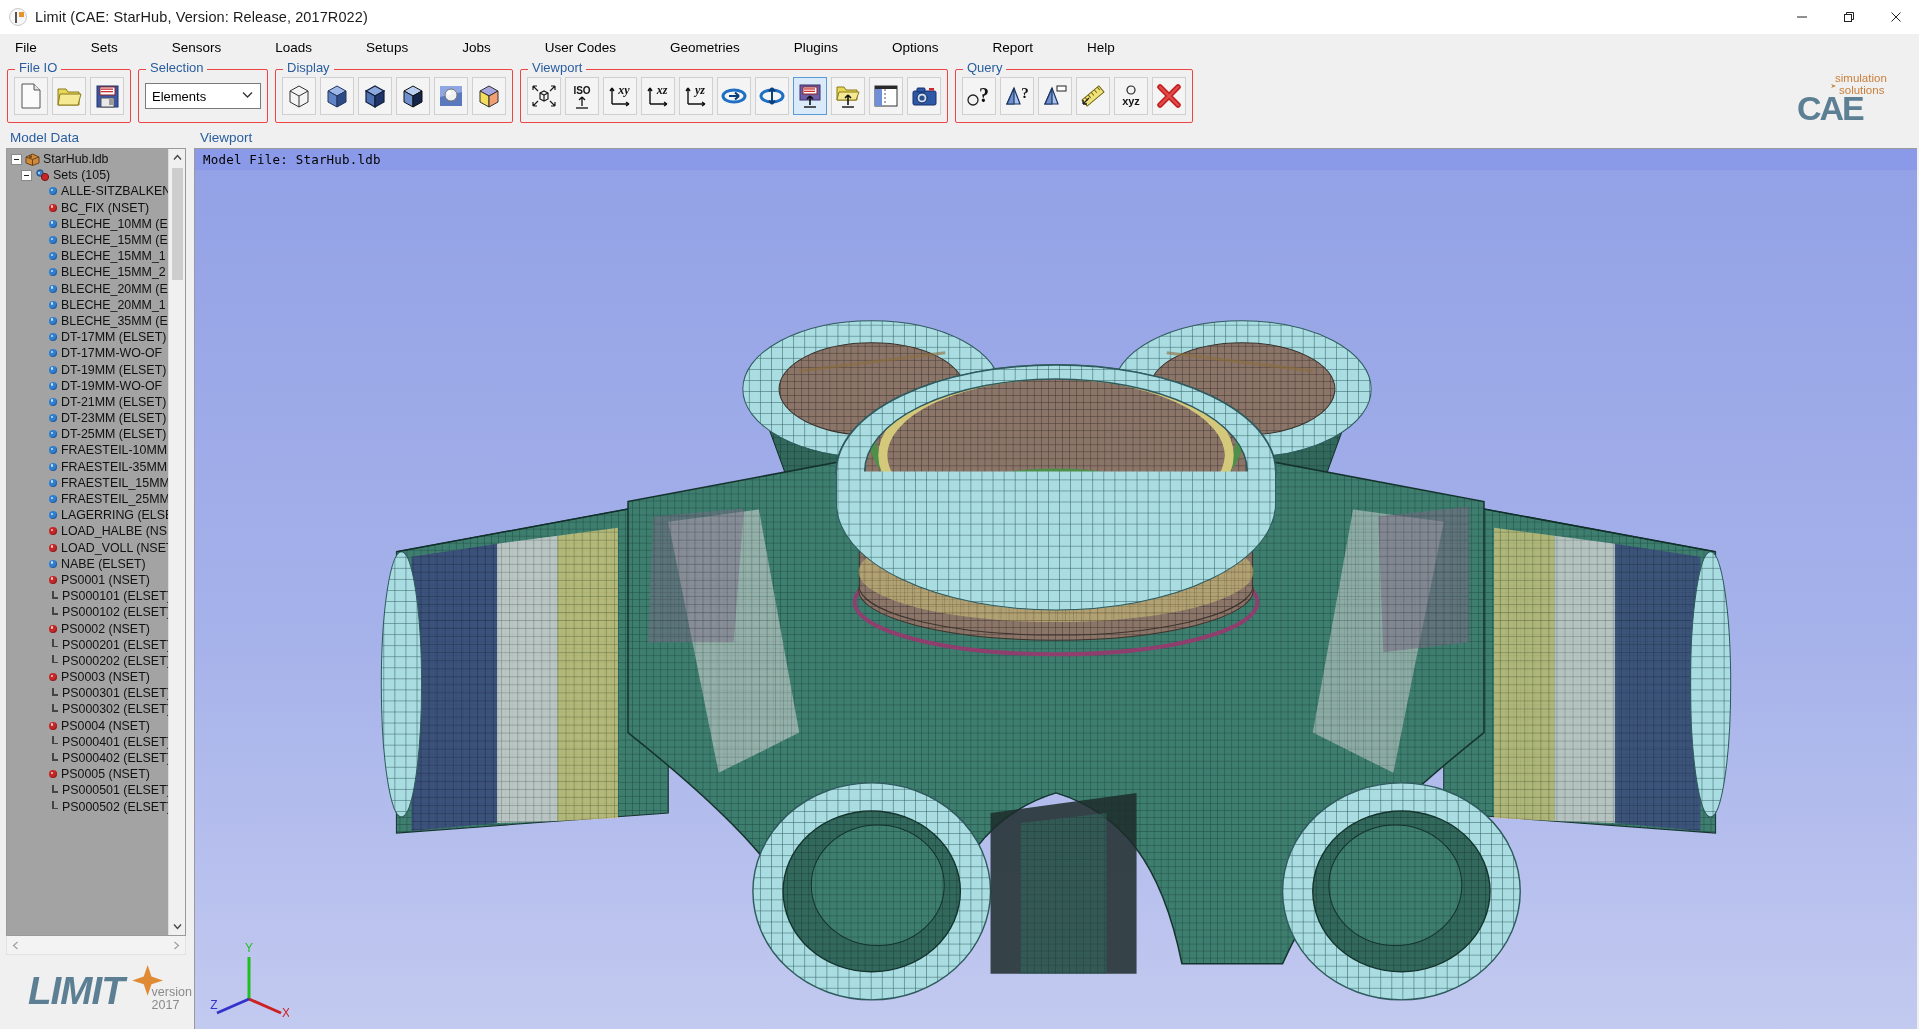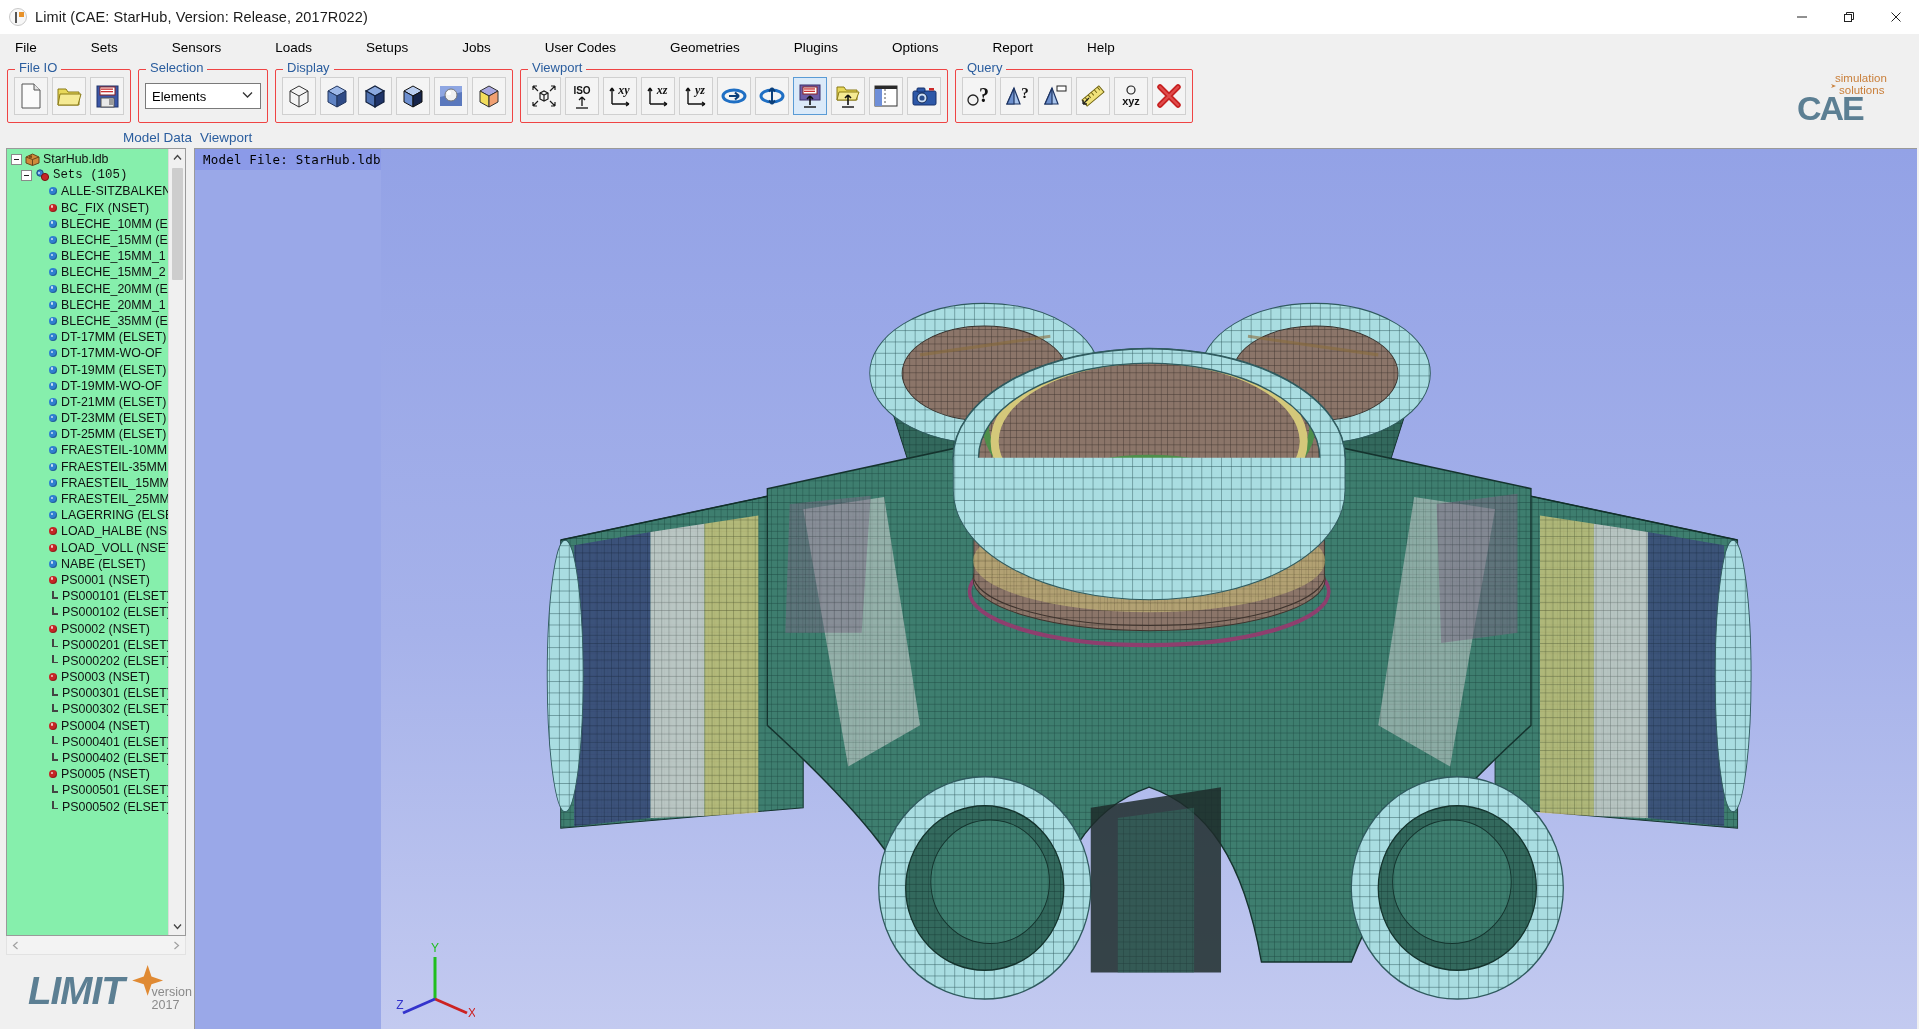"Model Data" .leftpanel { text-align: right -> none }
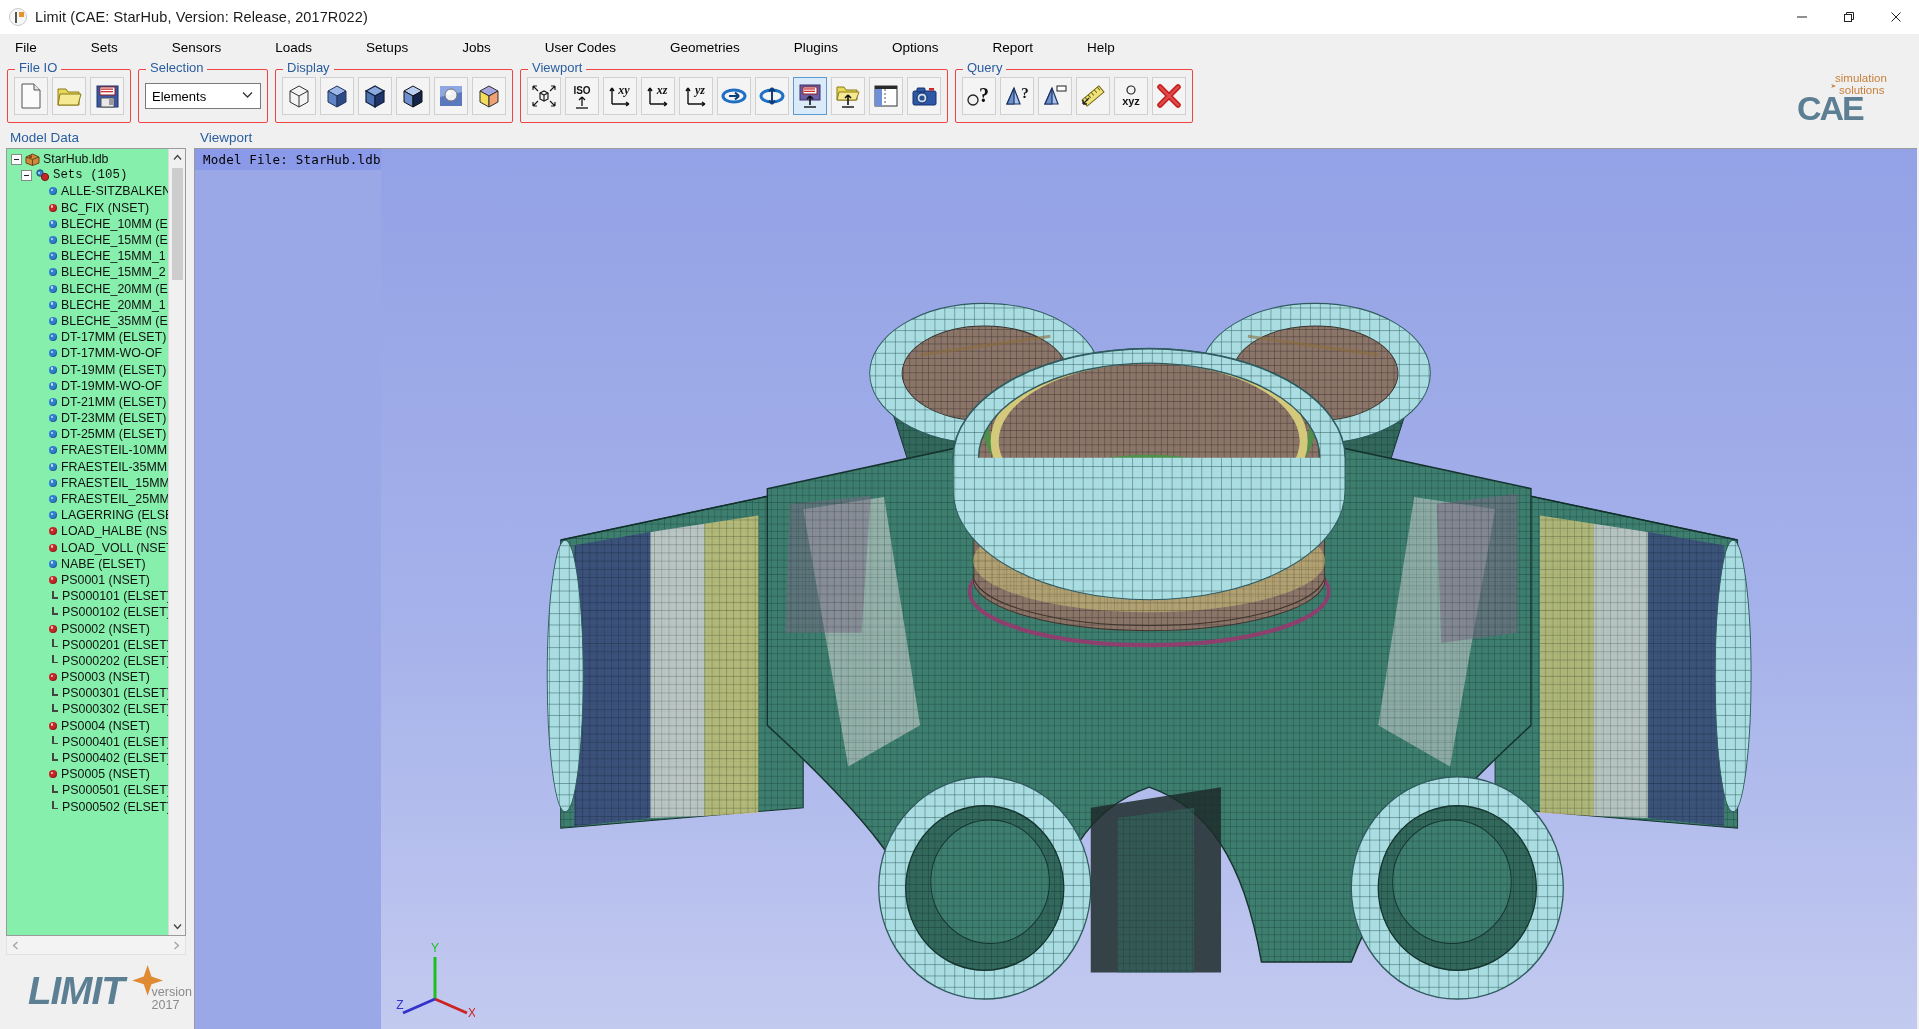"StarHub.ldb" .treebox { background: #86efac -> #a3a3a3 }
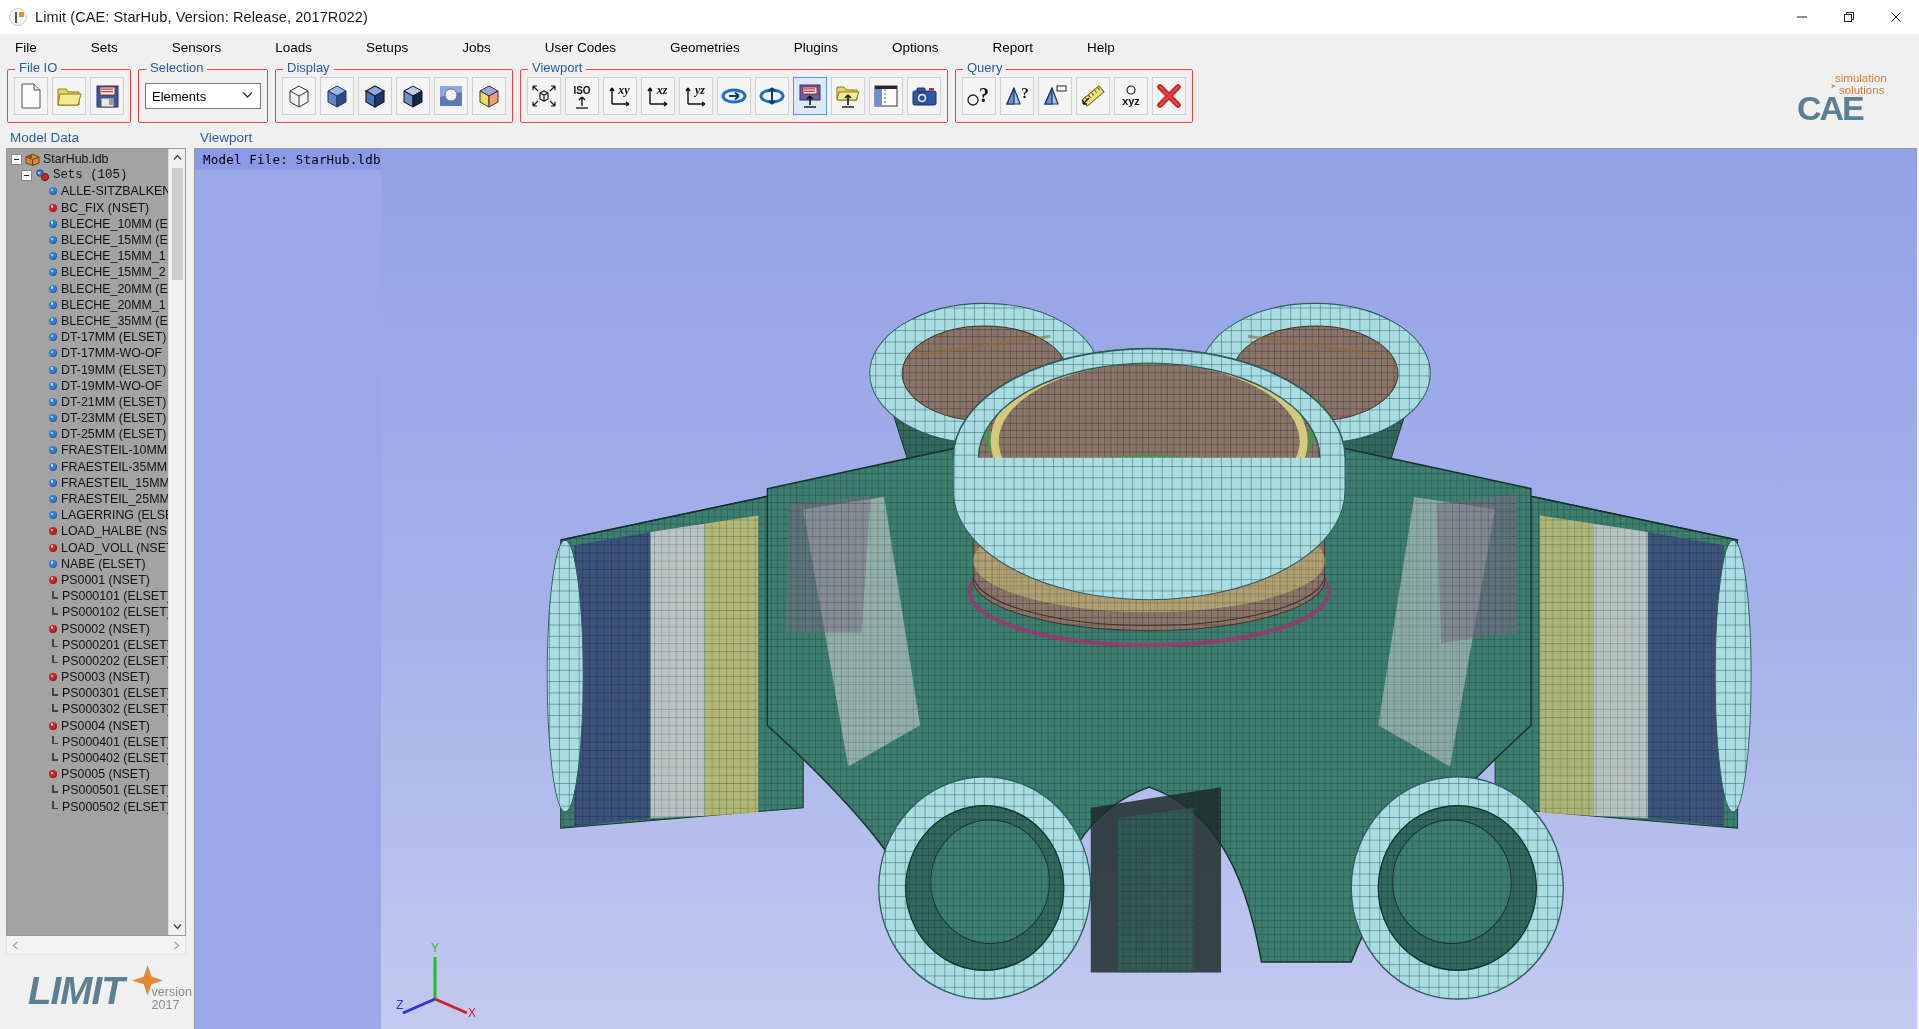"Model File: StarHub.ldb" .vp-frame { flex-direction: row -> column }
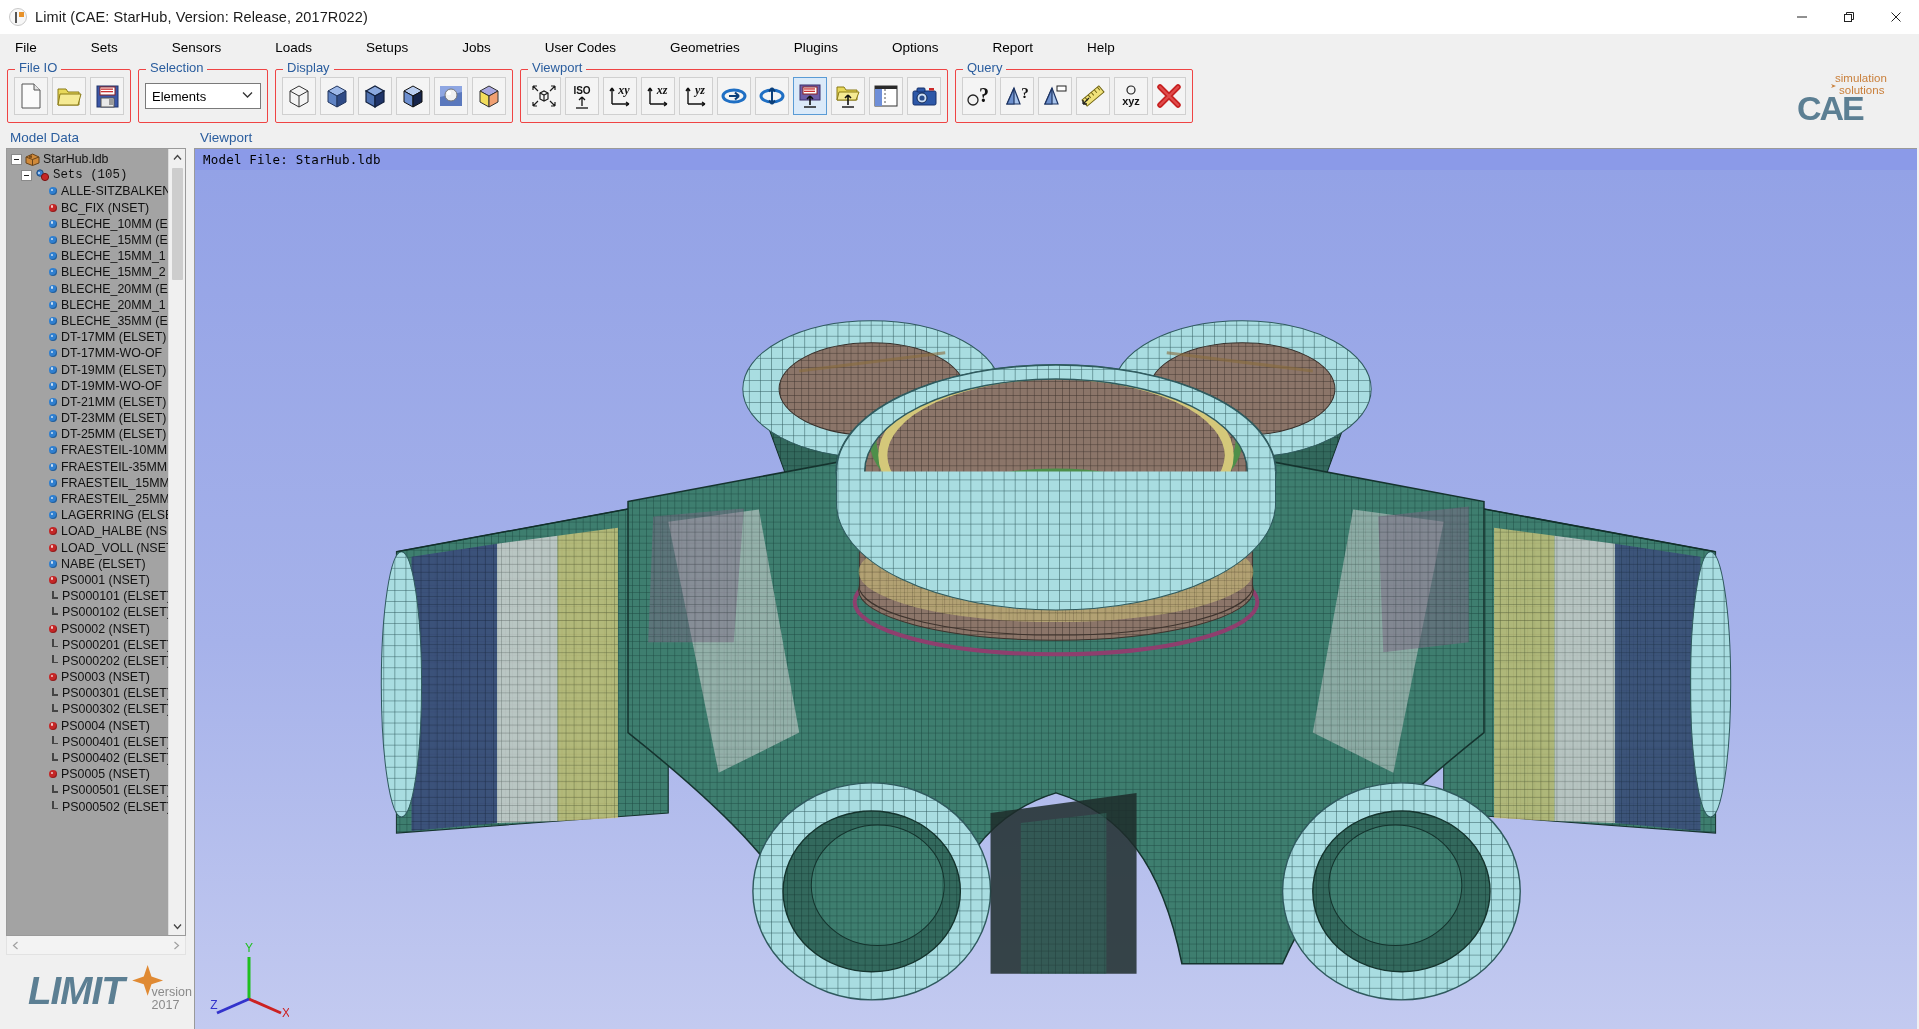"Sets (105)" .indent1 { font-family: Liberation Mono, monospace -> none }
